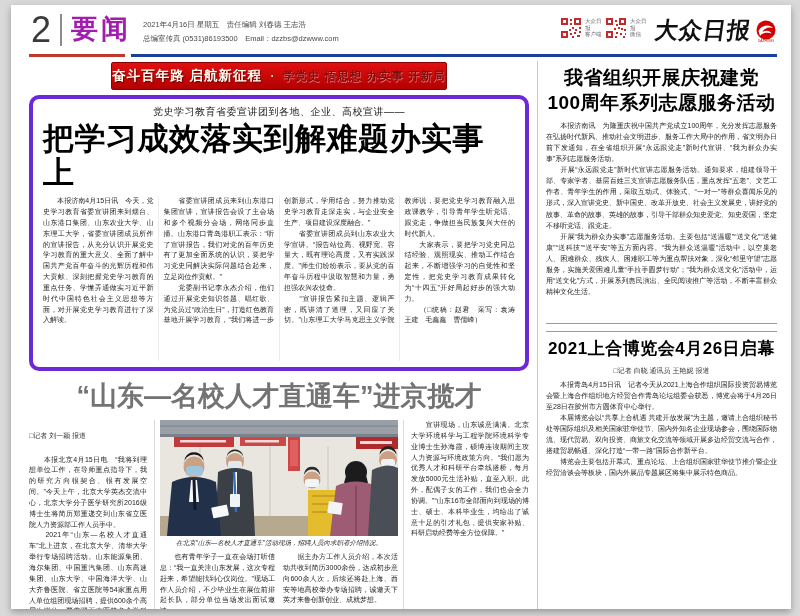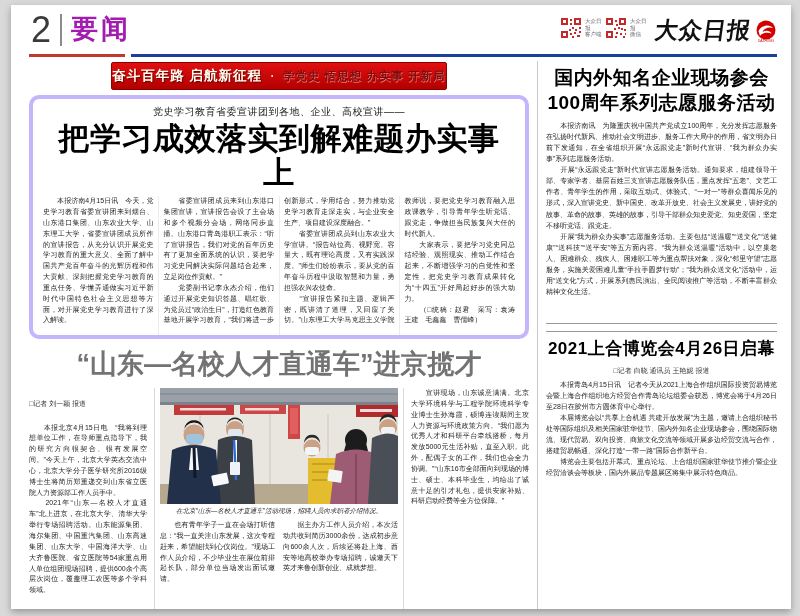"2021年4月16日 星期五 责任编辑 刘春德 王志浩" div.masthead-meta { html: none -> <div> <div>2021年4月16日 星期五 责任编辑 刘春德 王志浩</div> <div>总编室传真 (0531)86193500 Email：dzzbs@dzwww.com</div> </div> }
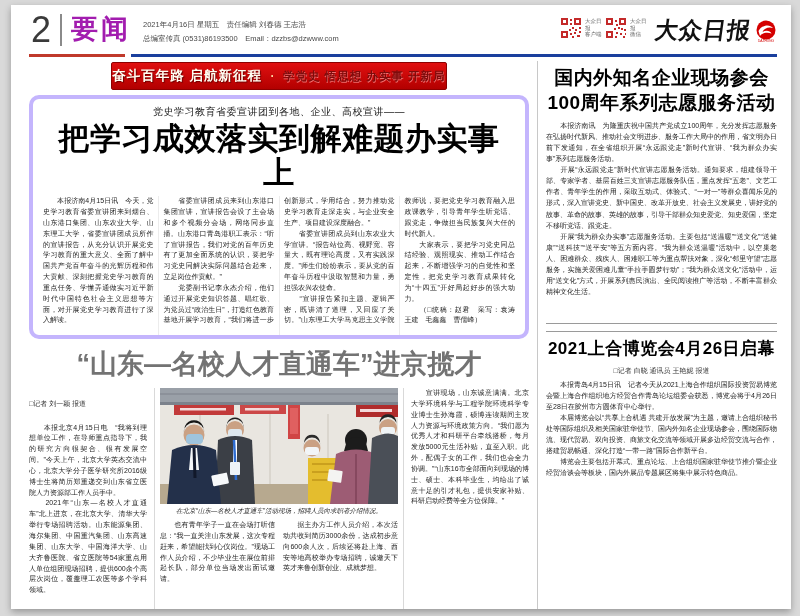"国内外知名企业现场参会" div.rr-headline { text: 国内外知名企业现场参会 -> 我省组织开展庆祝建党 }
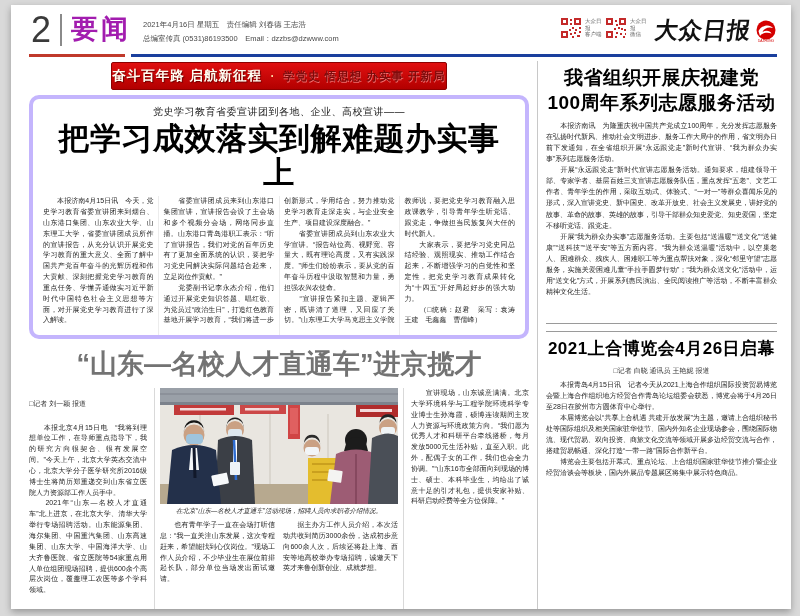"党史学习教育省委宣讲团到各地、企业、高校宣讲——" .lead-box { border: 4px solid #c4b5fd -> 4px solid #6d28d9; height: 244px -> 276px }
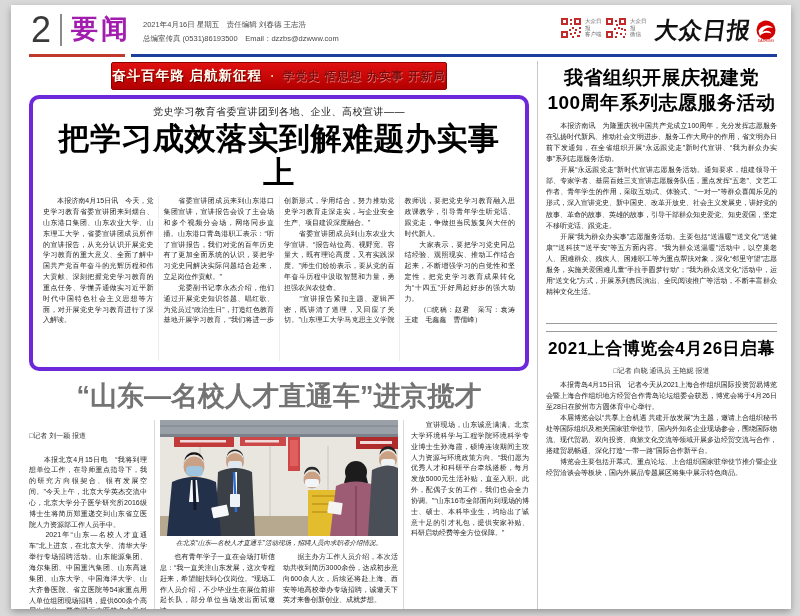"把学习成效落实到解难题办实事上" .lead-headline { text-align: center -> left }
